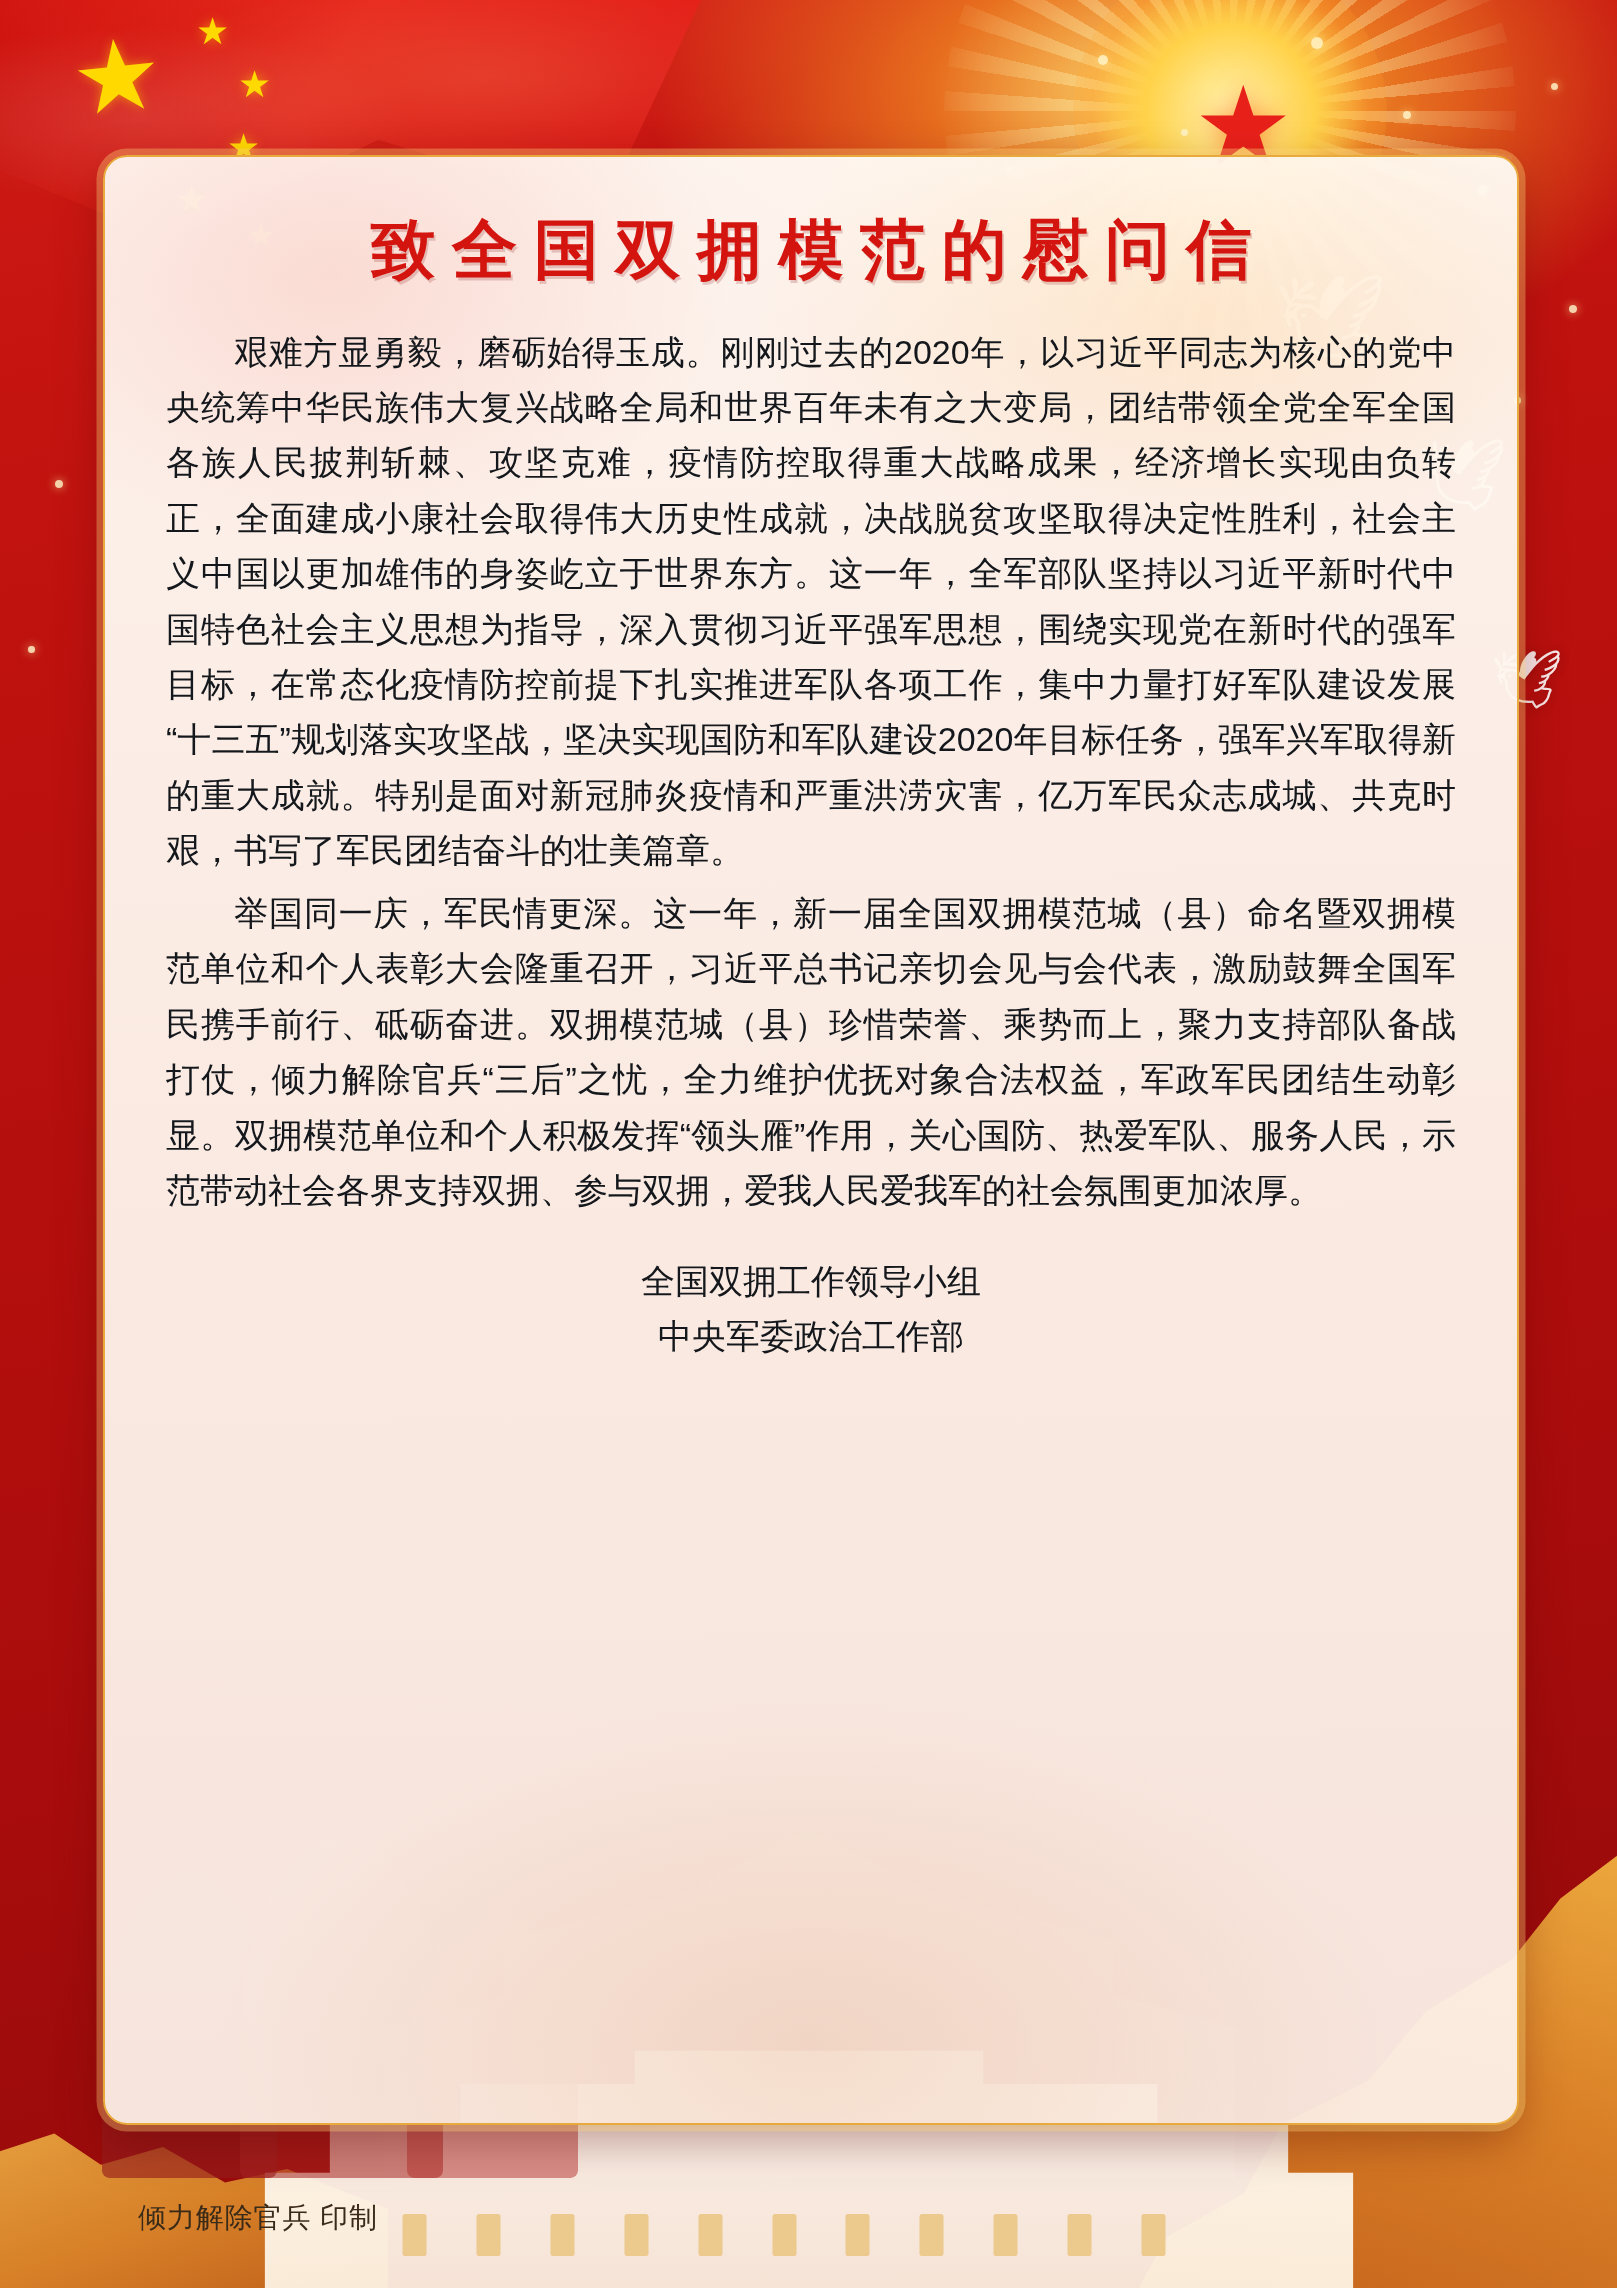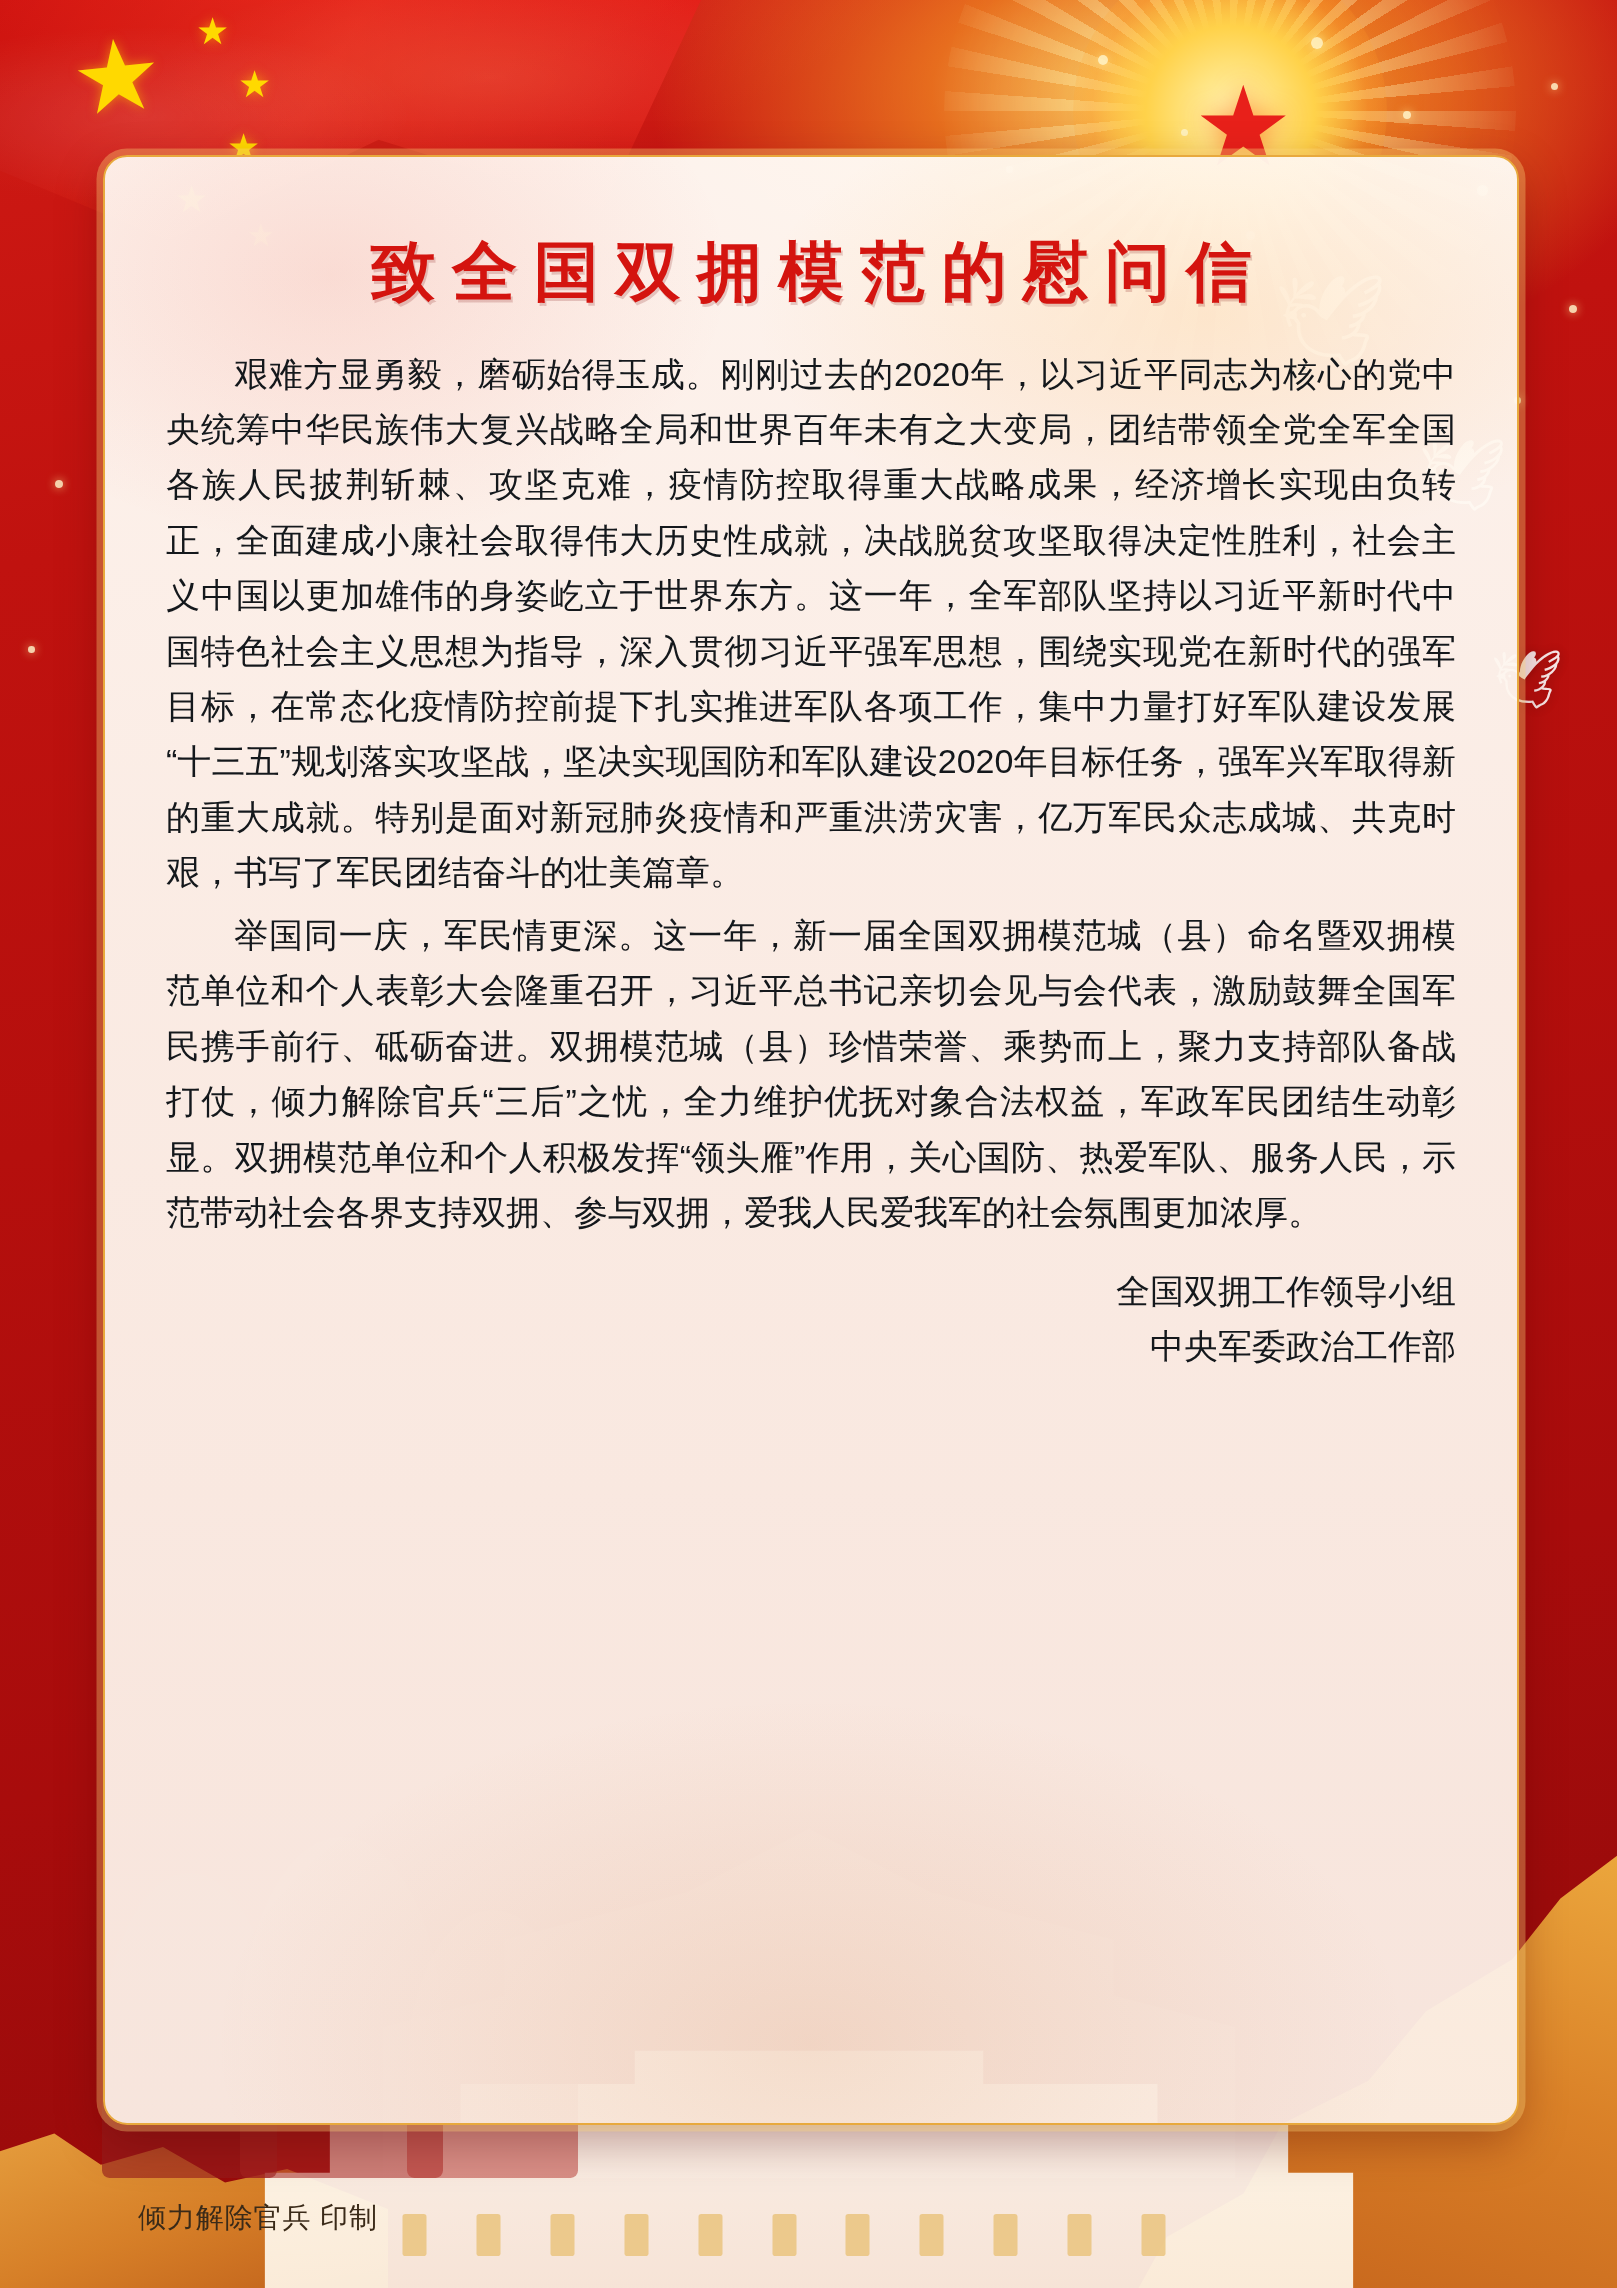"致全国双拥模范的慰问信" .card-inner { padding: 54px 61px 0 61px -> 32px 61px 0 61px }
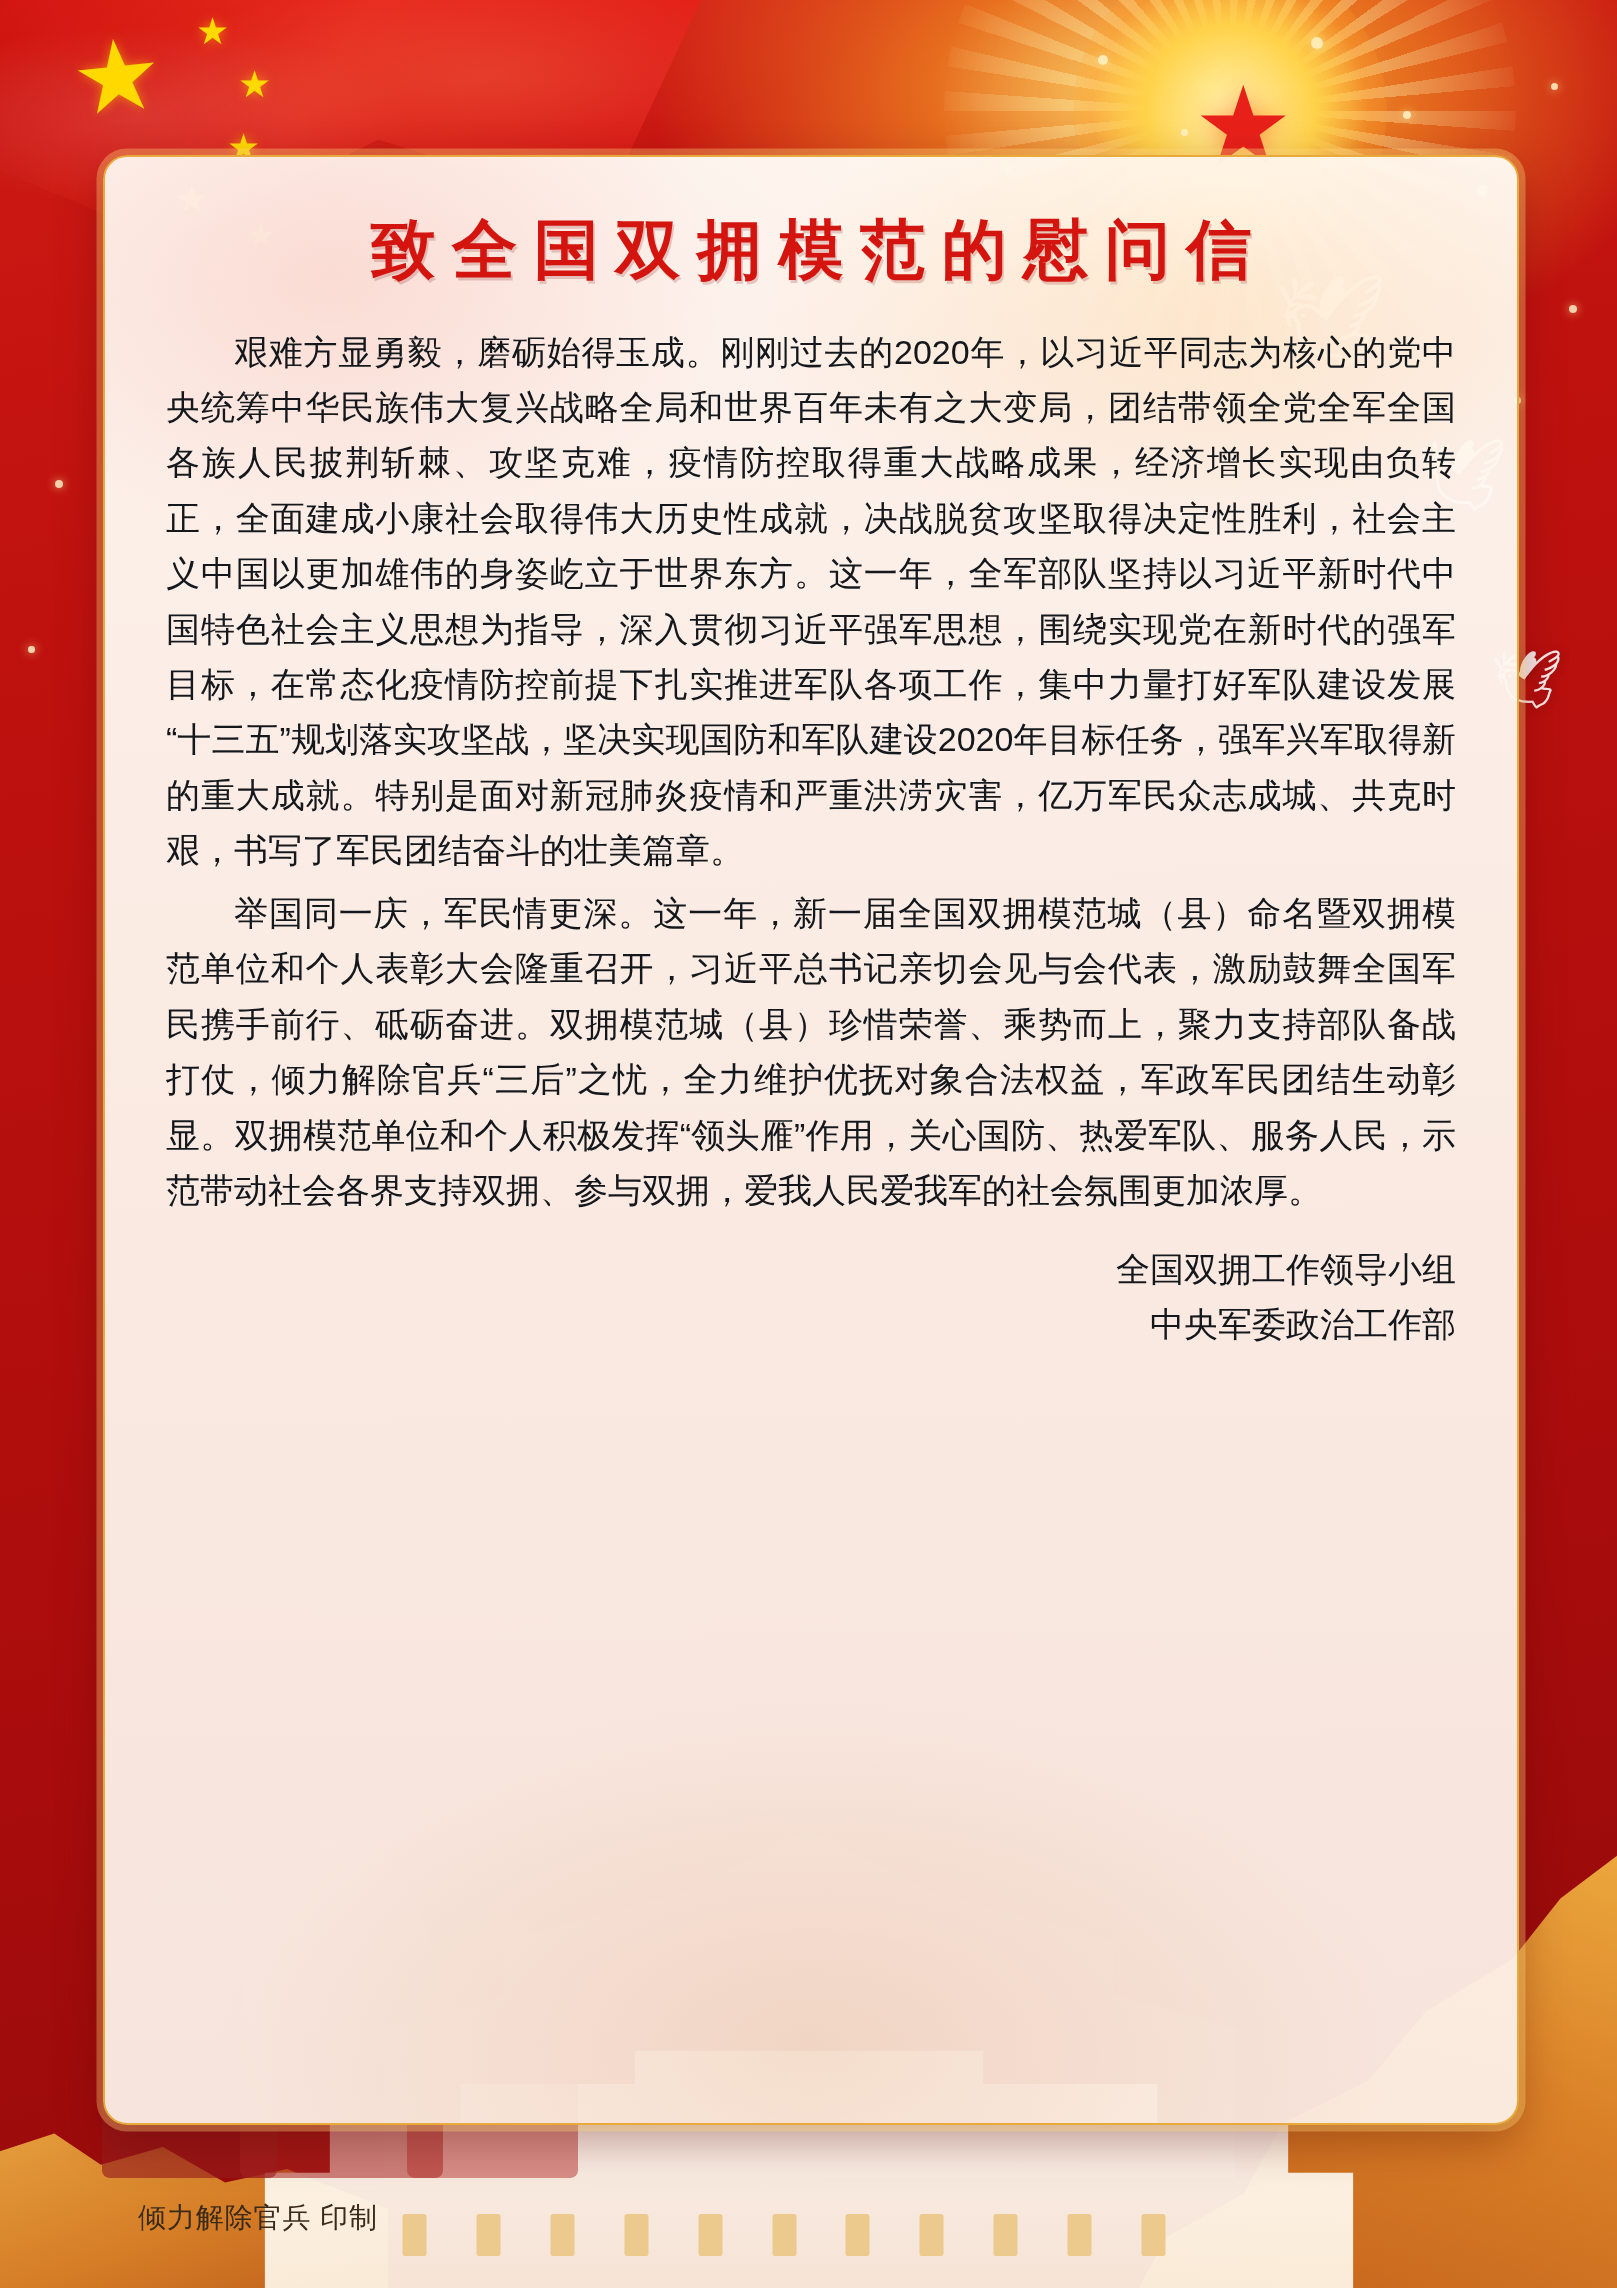"全国双拥工作领导小组" .signature { margin-top: 24px -> 36px; text-align: right -> center }
